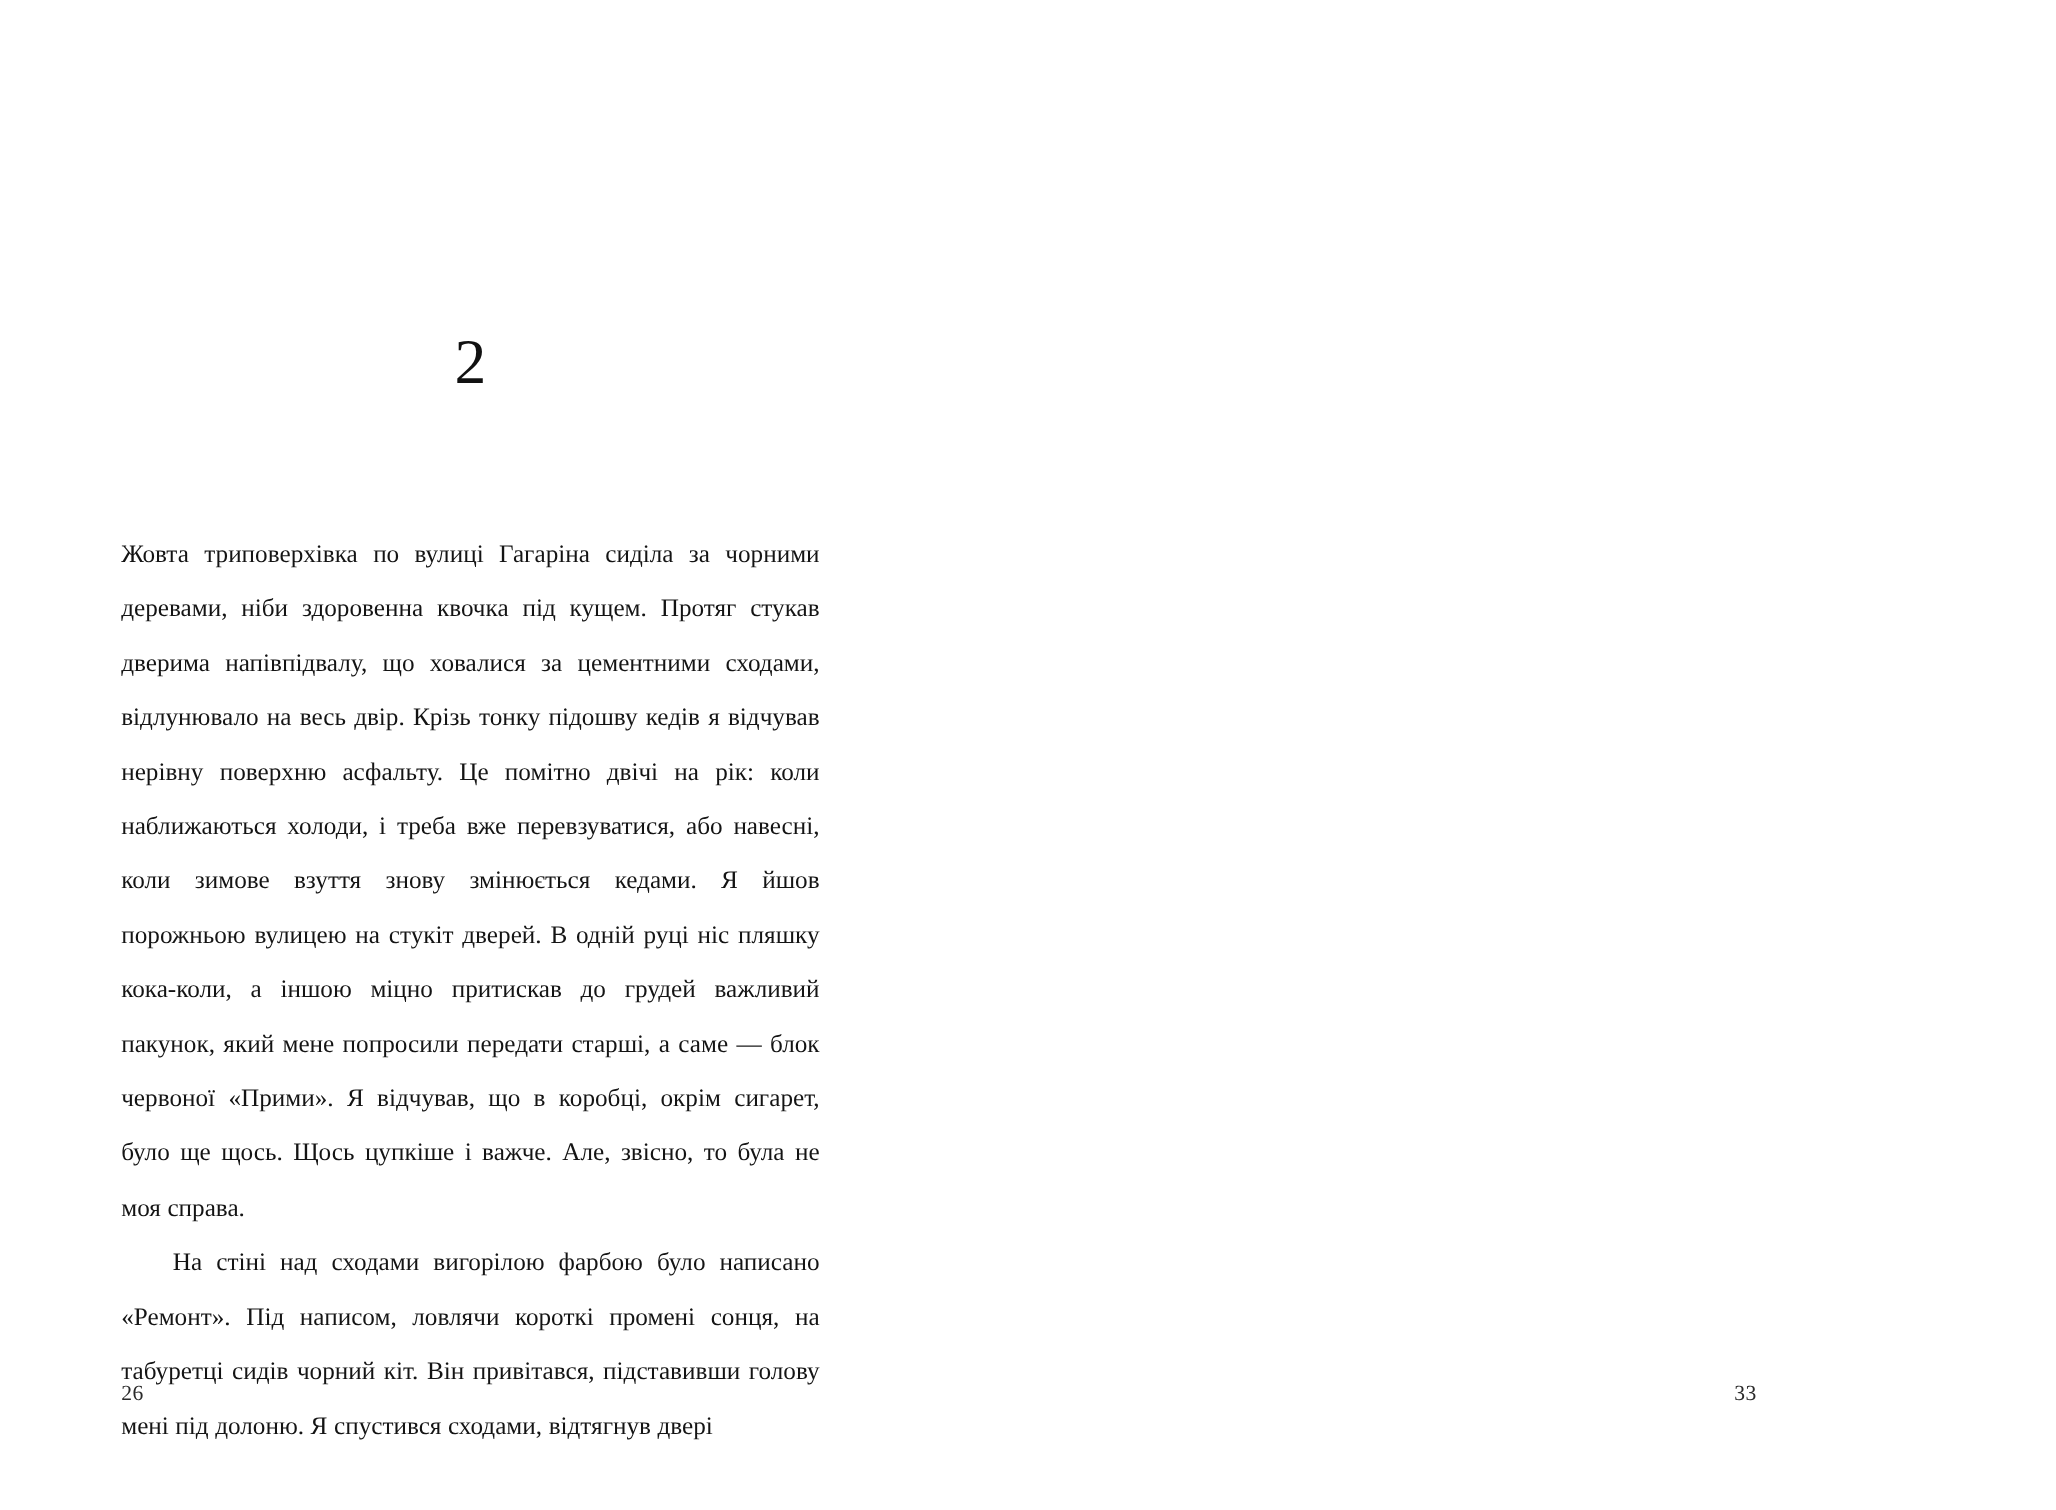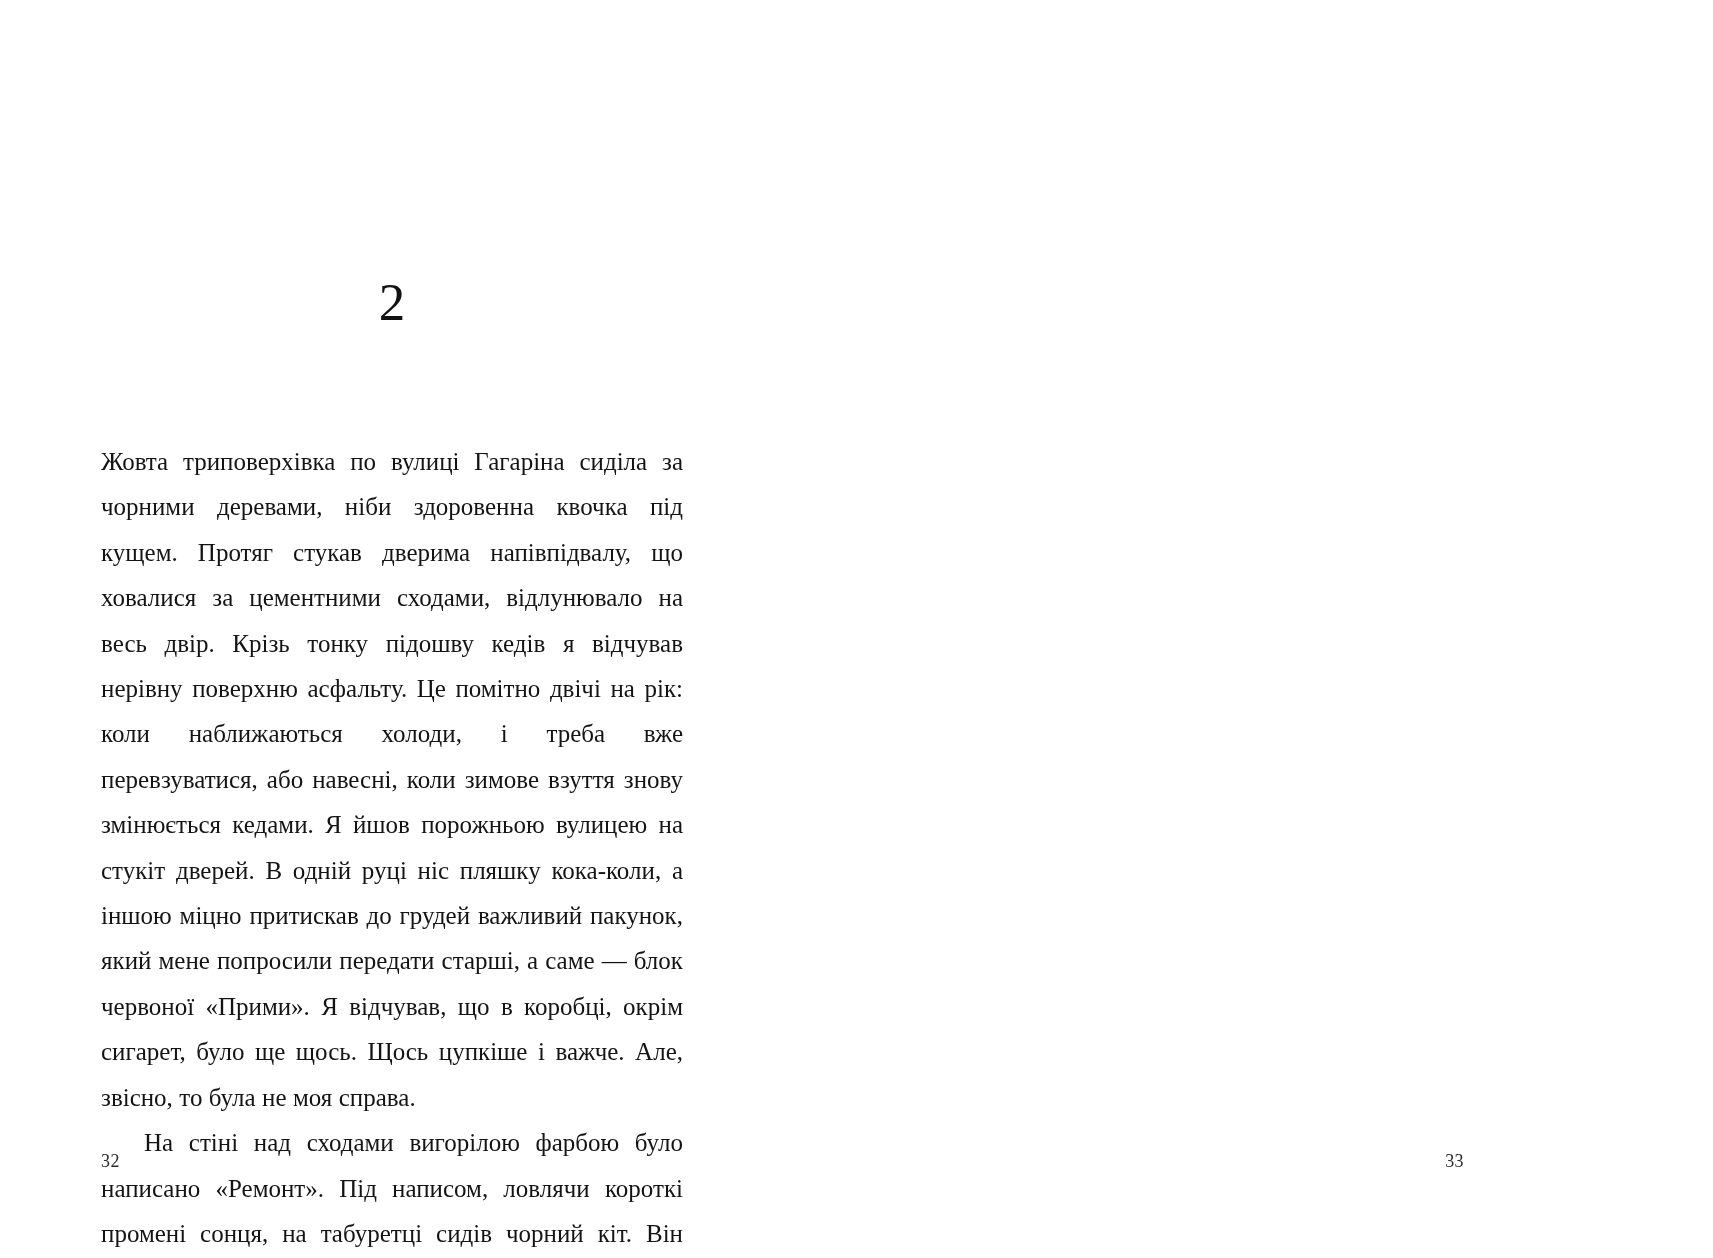"Жовта триповерхівка по вулиці Гагаріна" p.para { font-size: 25px -> 21px }
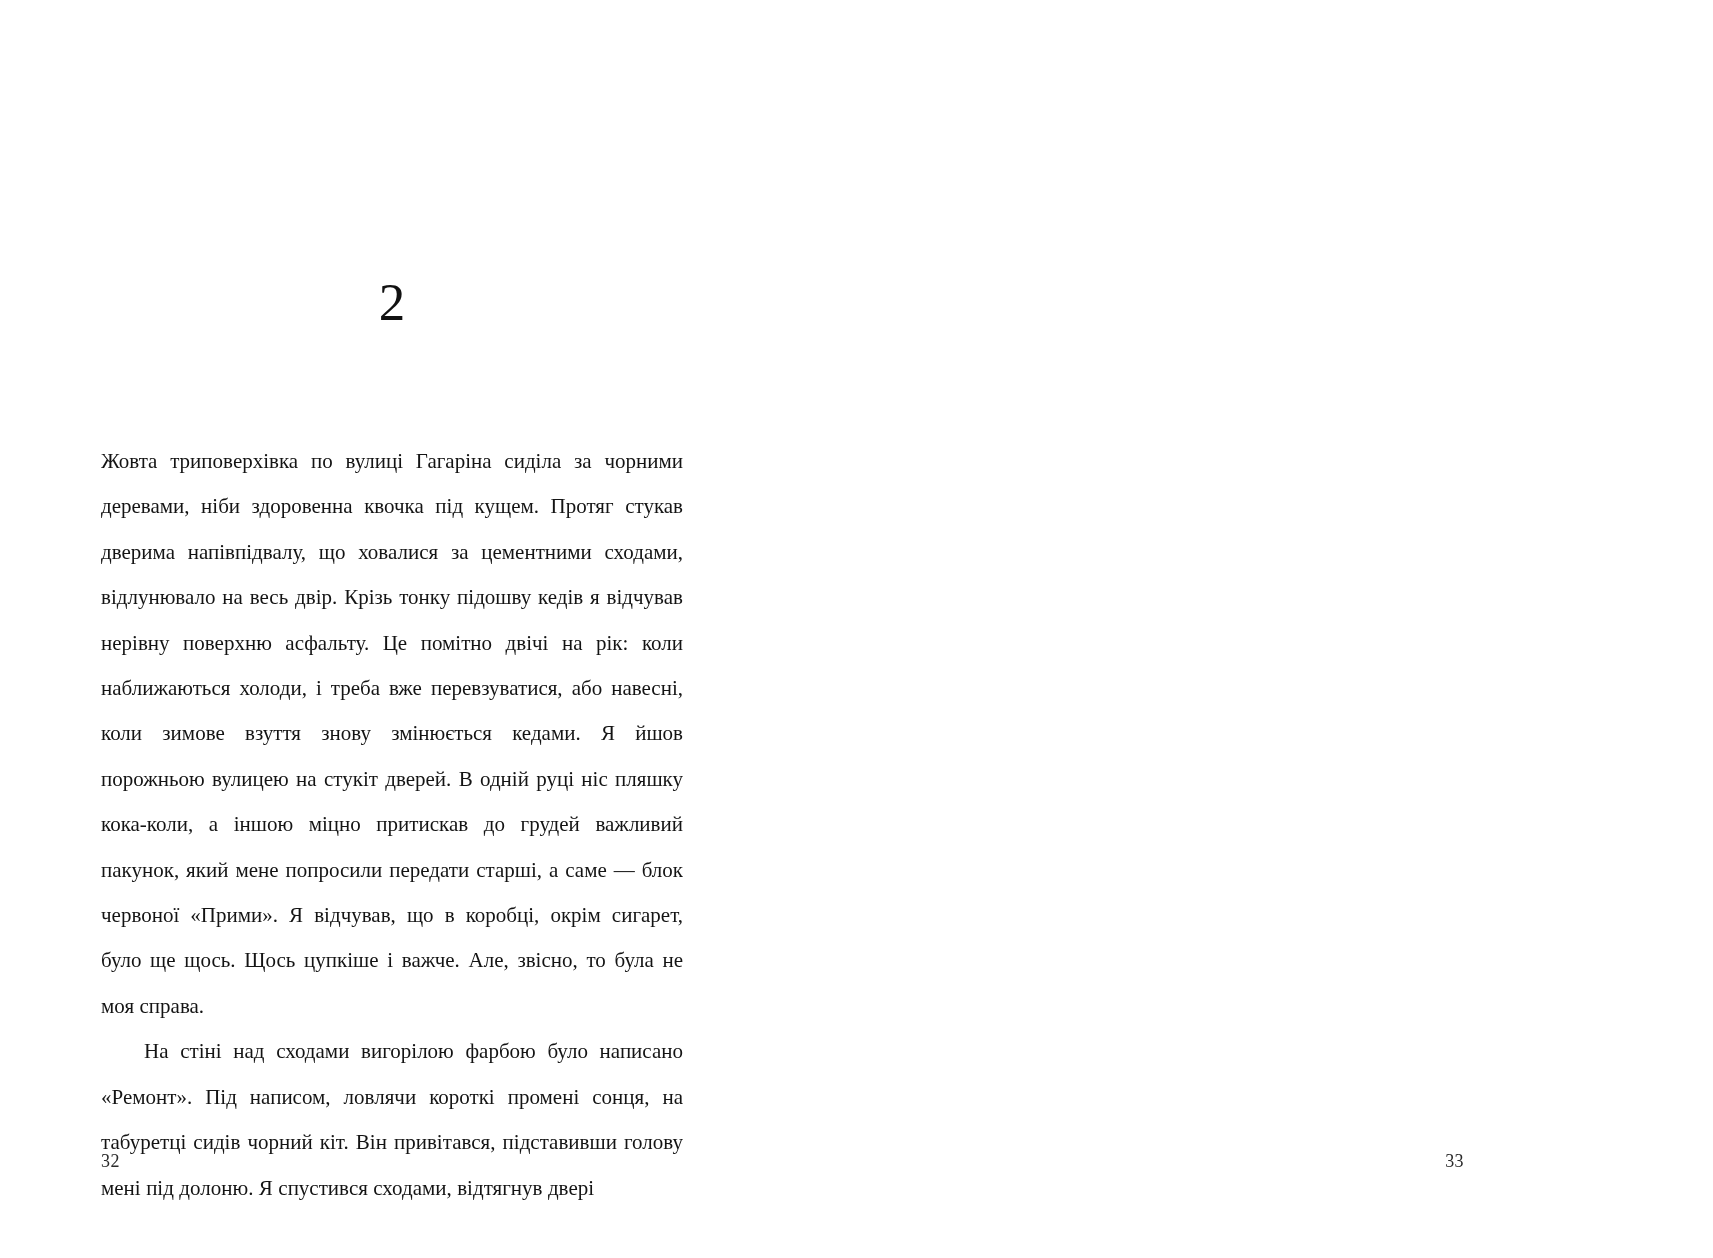"32" div.folio { text: 32 -> 26 }
